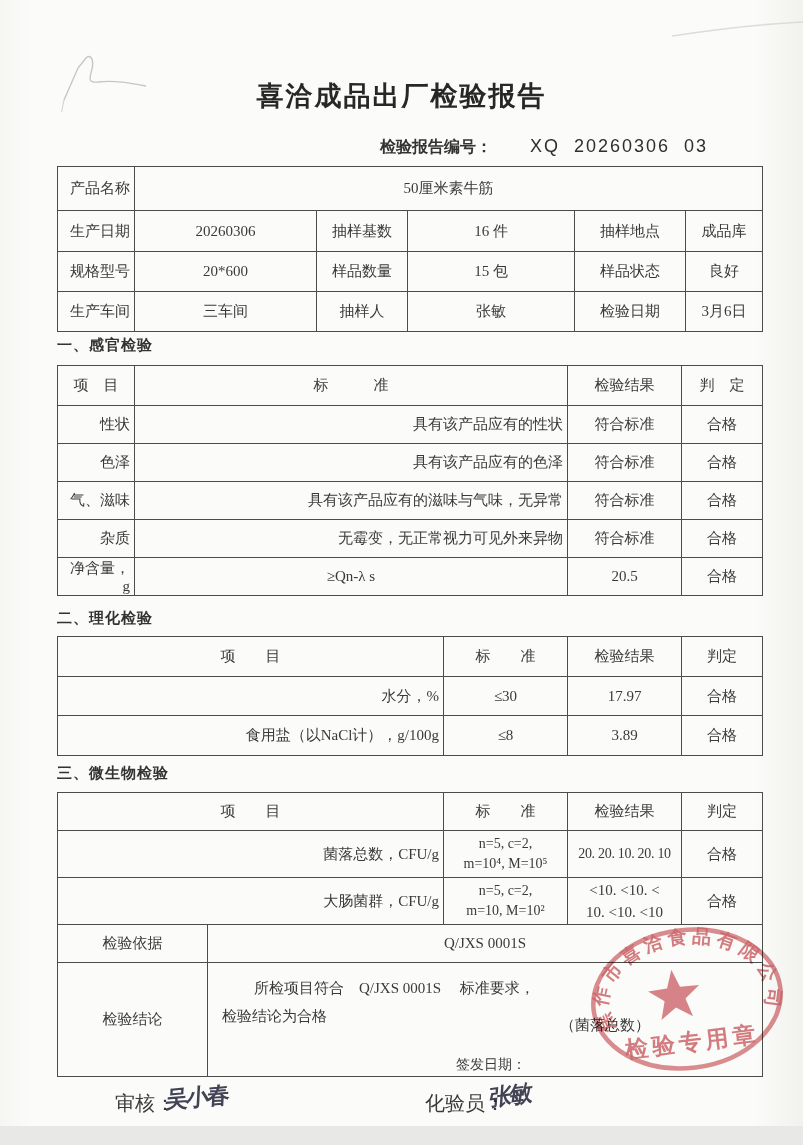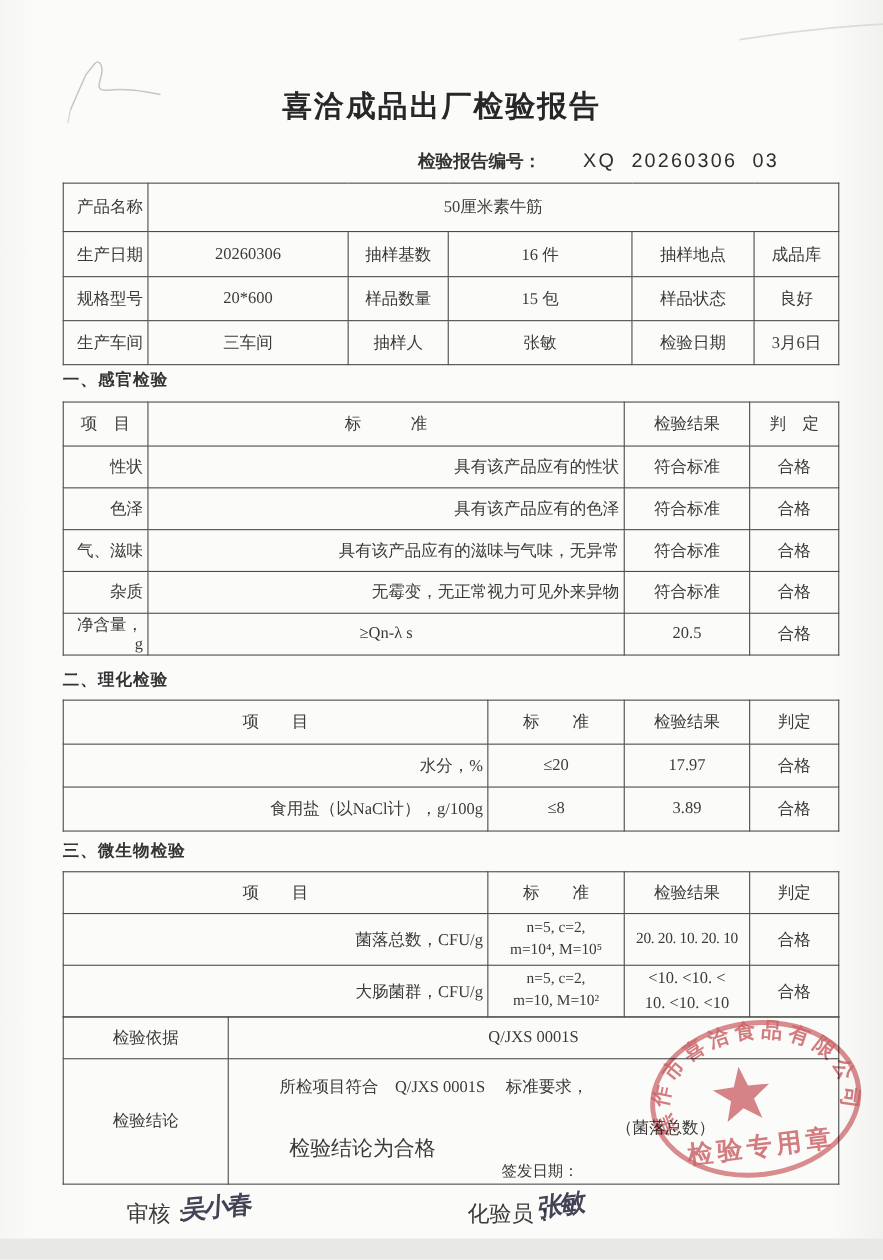"≤20" td { text: 20 -> 30 }
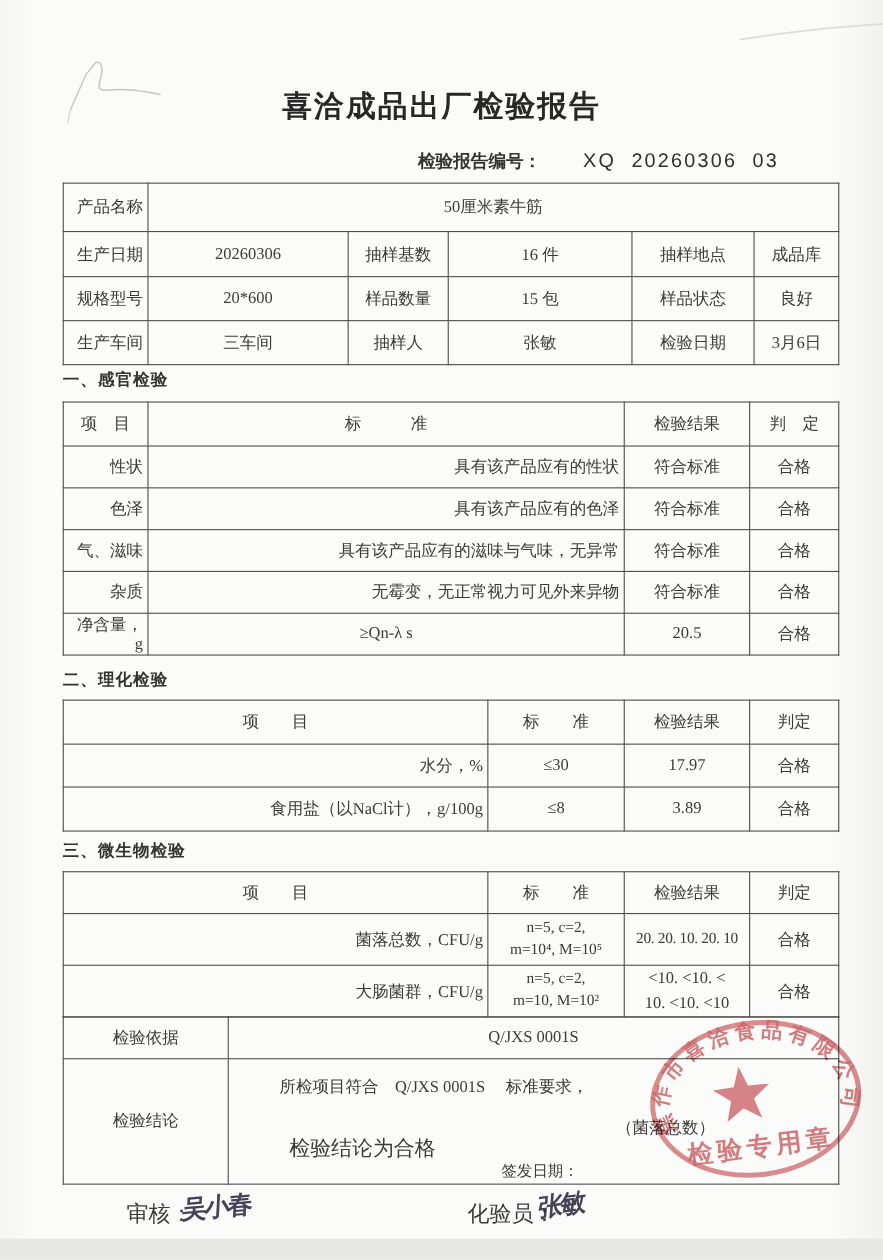"检验结论为合格" .concl-line2 { font-size: 19px -> 15px; margin-left: 41px -> none; top: 68px -> 44px }
